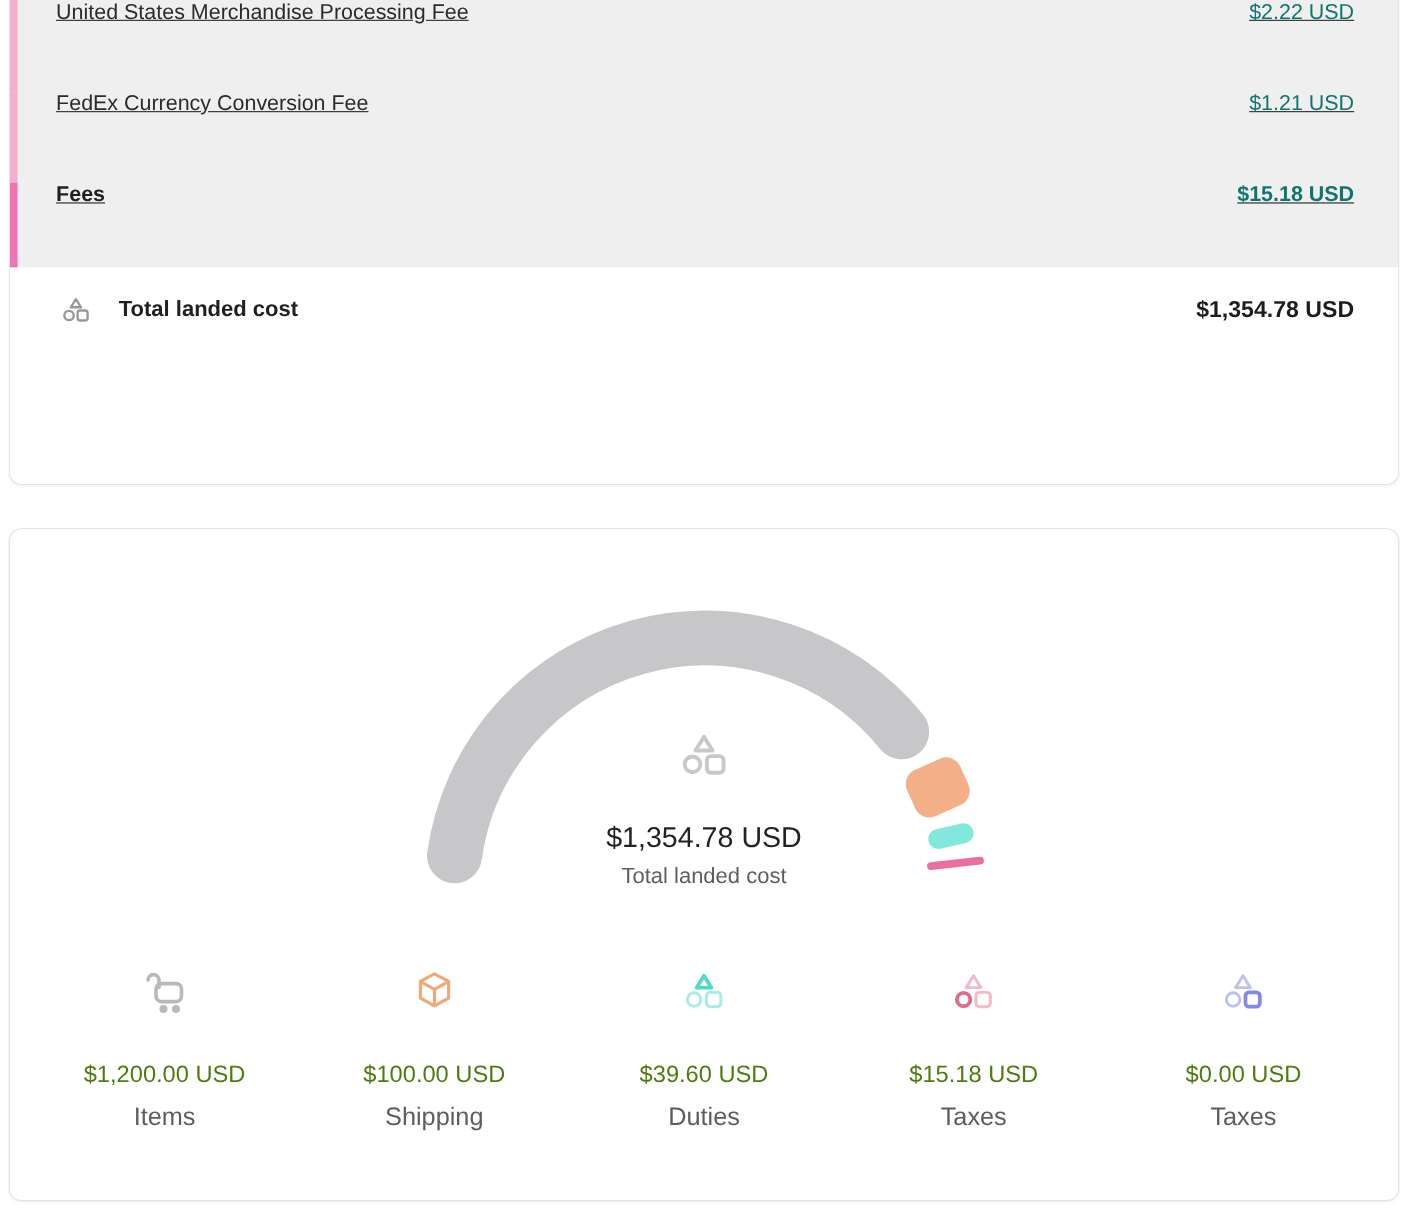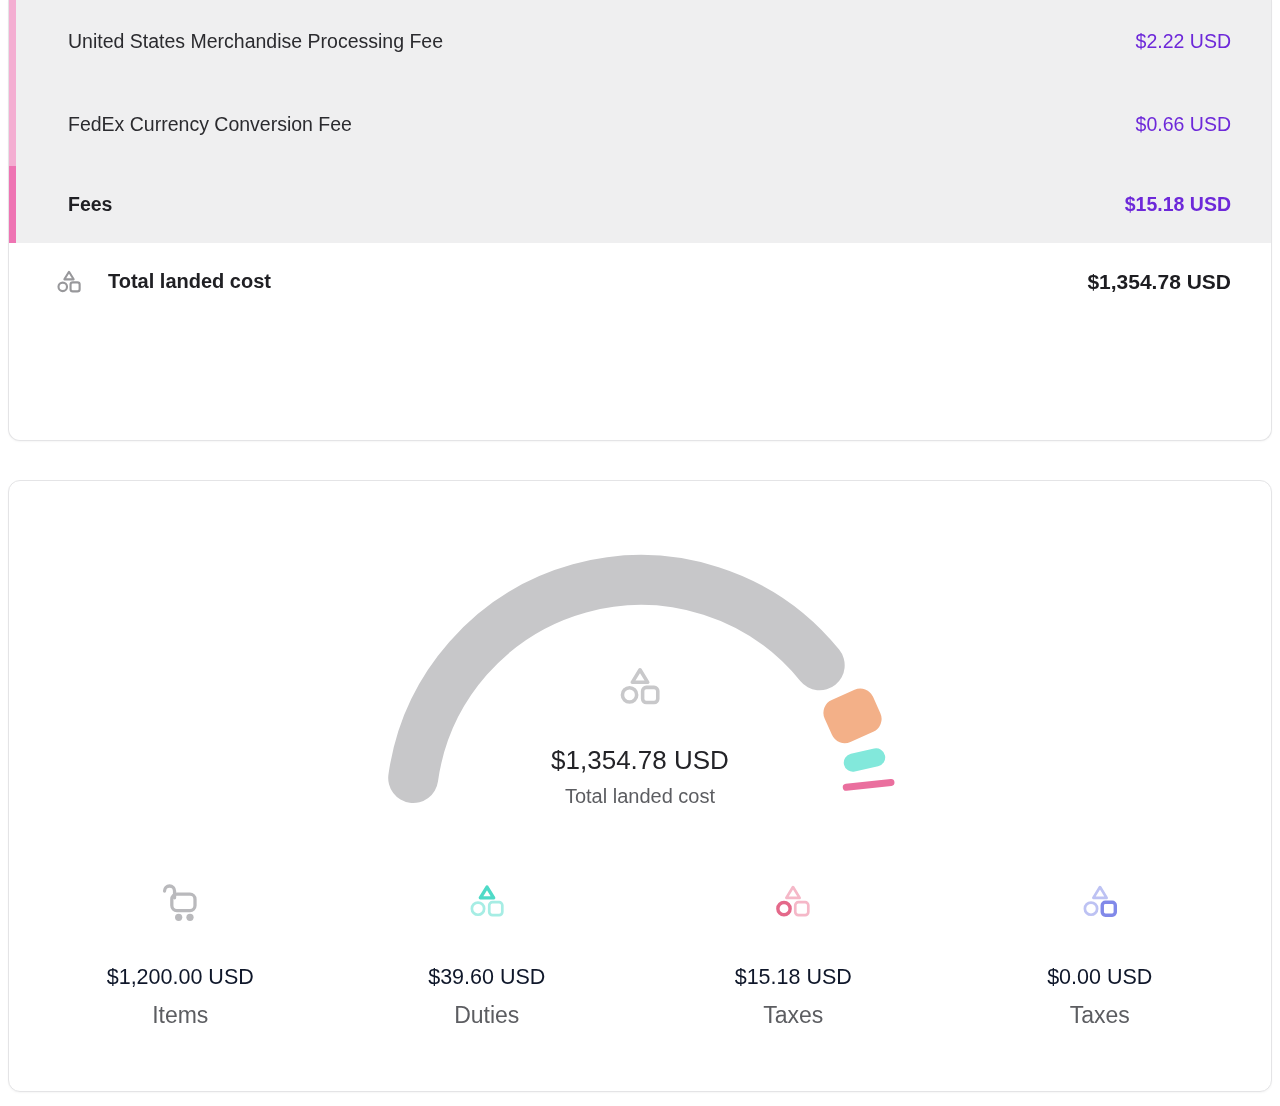"United States Merchandise Processing Fee" .fee-row { align-items: center -> flex-start; padding: 0 40px 0 59px -> 0 40px 0 42px; text-decoration: none -> underline }
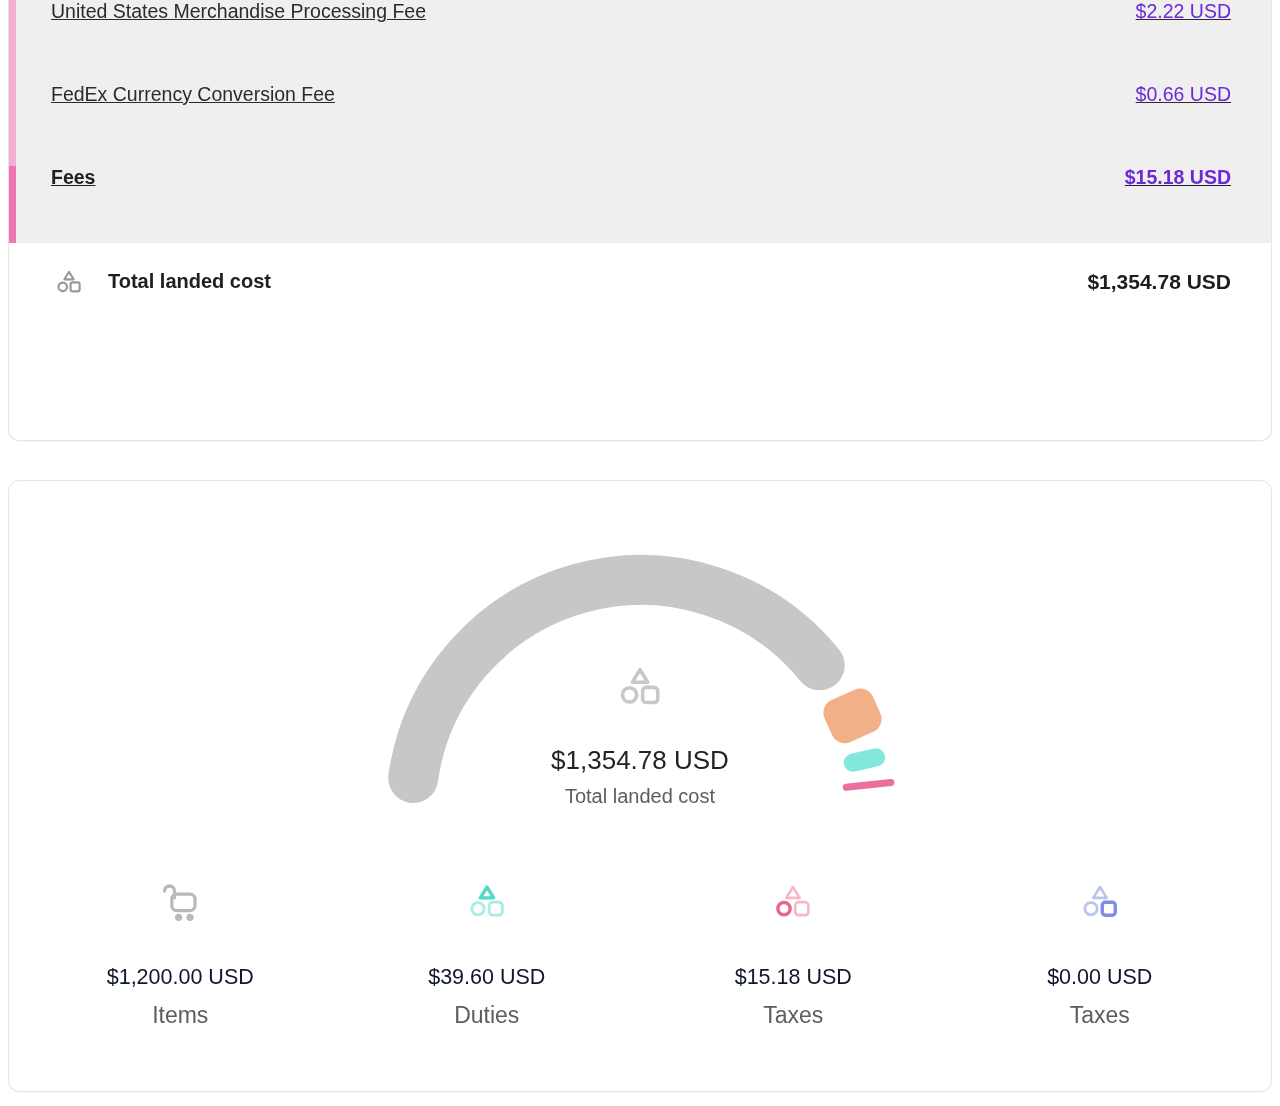"$2.22 USD" .fee-value { color: #6d28d9 -> #0f766e }
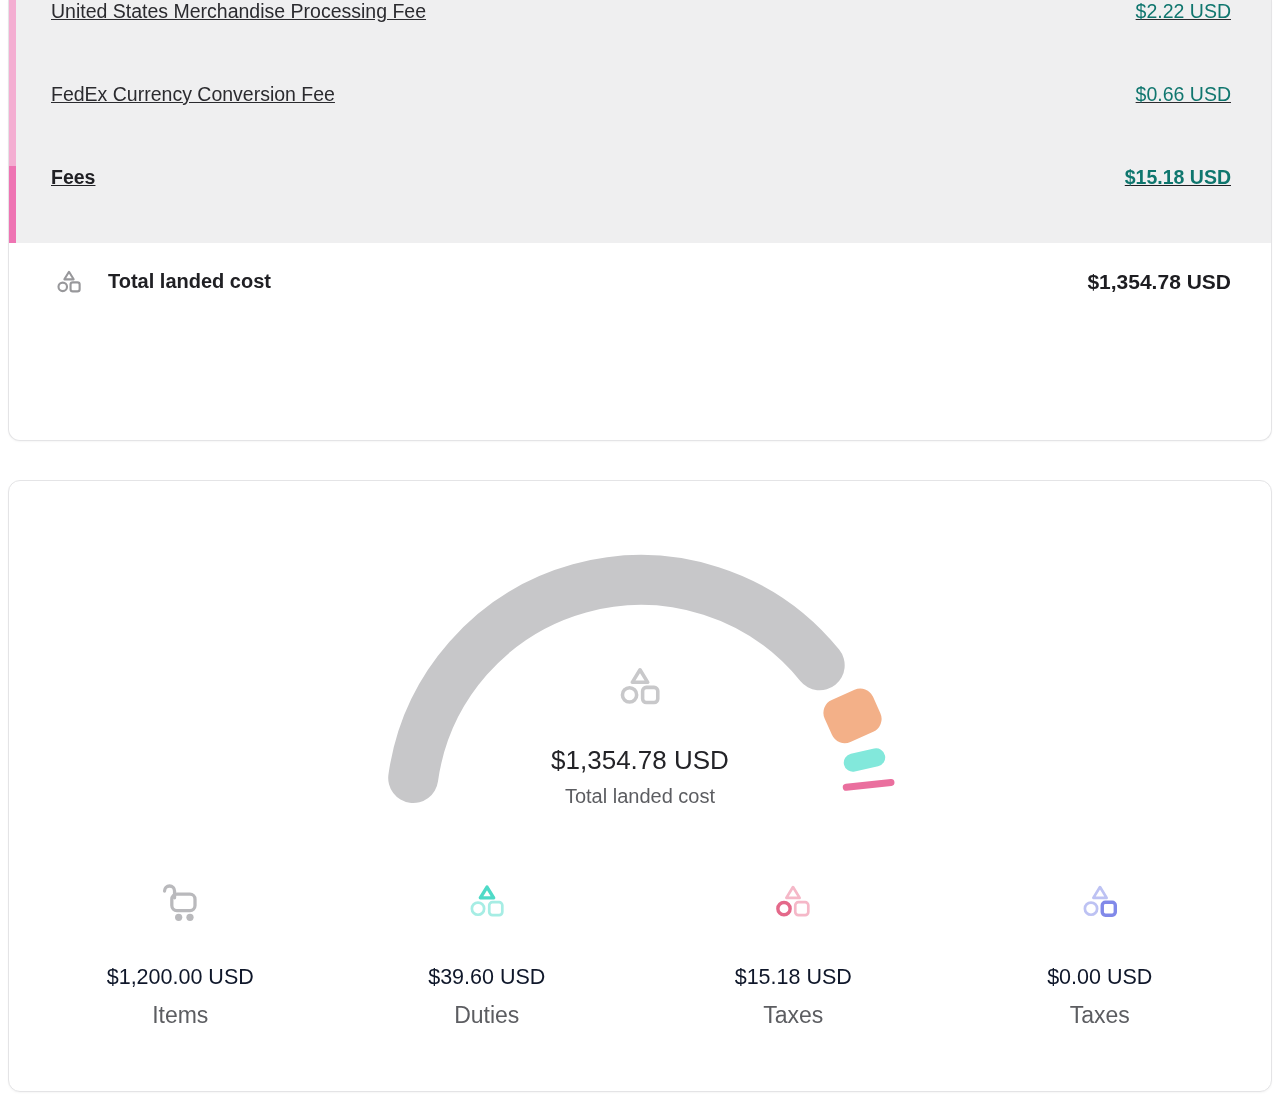"$0.66 USD" div.fee-value { text: $0.66 -> $1.21 }
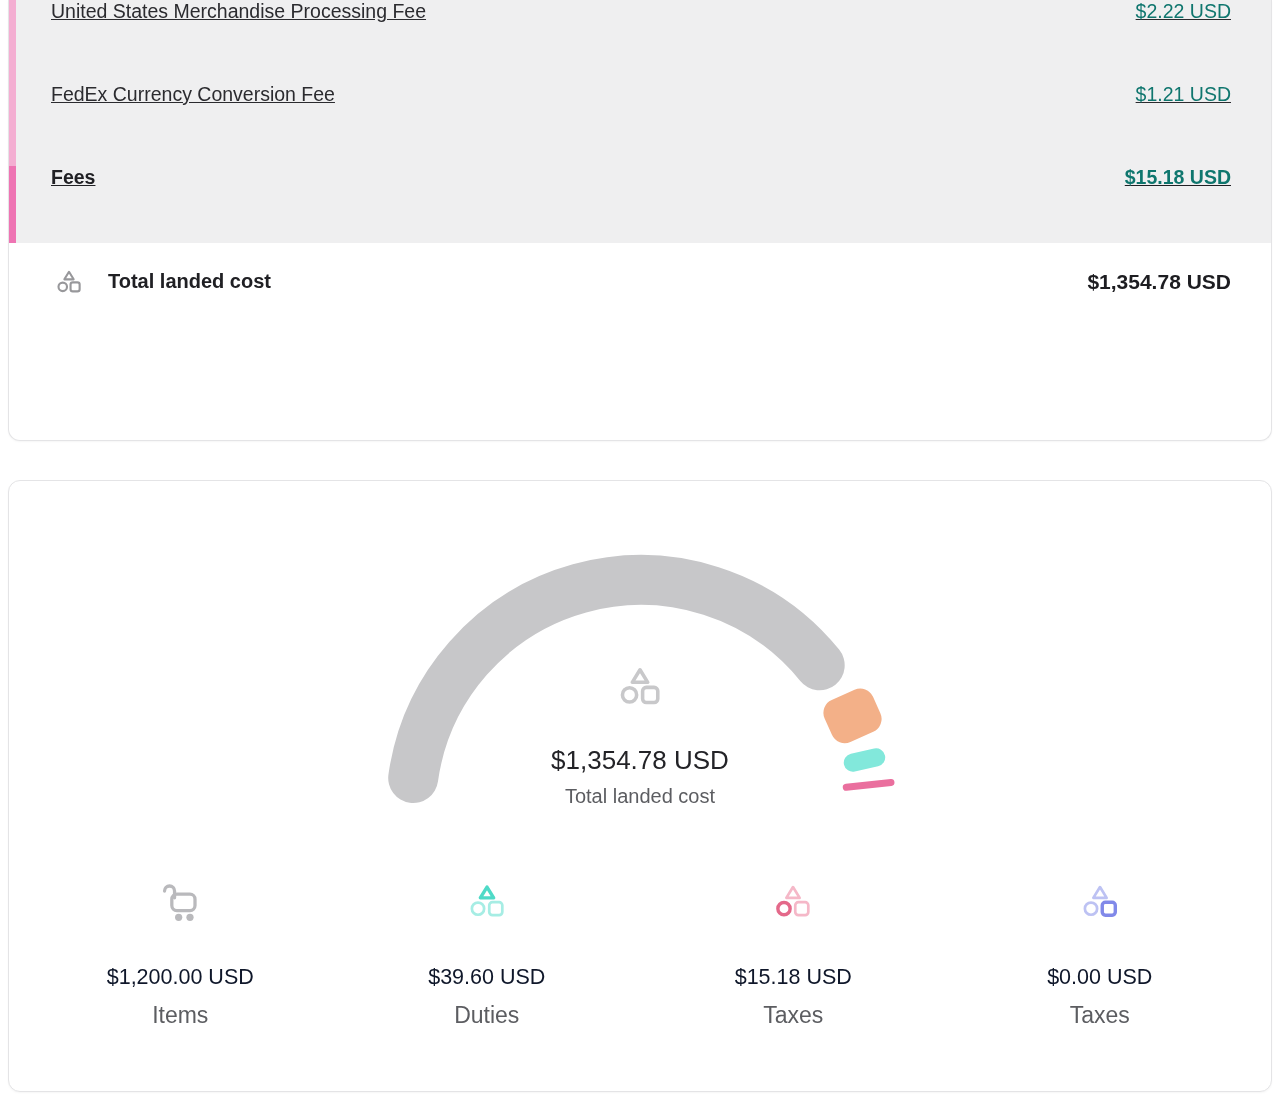"$1,200.00 USD" .stat-value { color: #0f172a -> #4d7c0f }
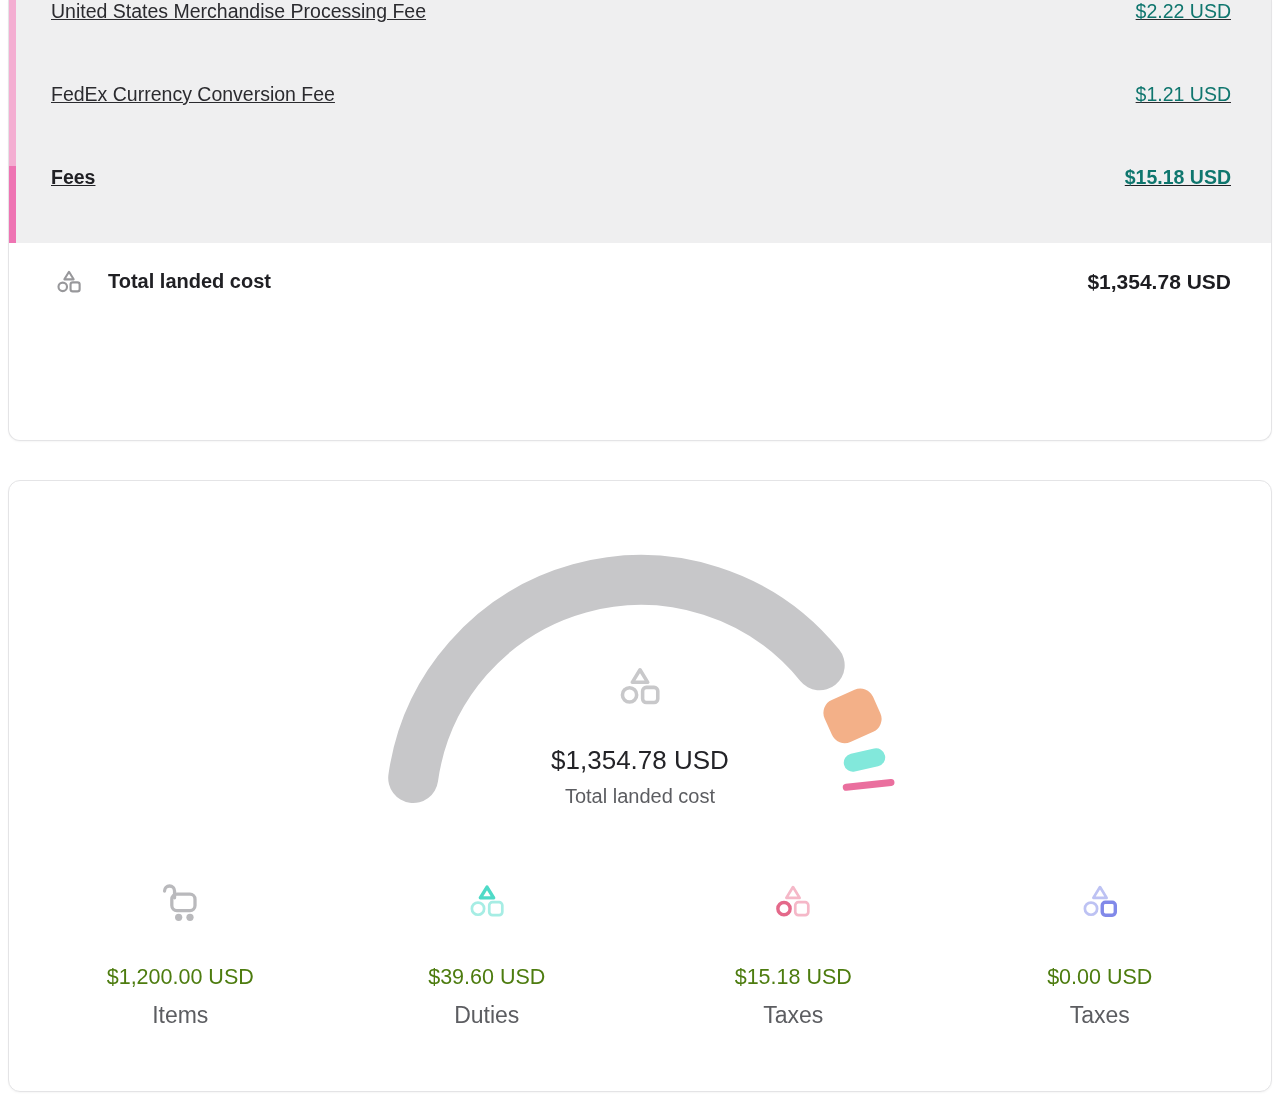"$100.00 USD" div.stat-col { html: none -> <div> <div> <svg> <path></path> <path></path> <path></path> </svg> </div> <div>$100.00 USD</div> <div>Shipping</div> </div> }
